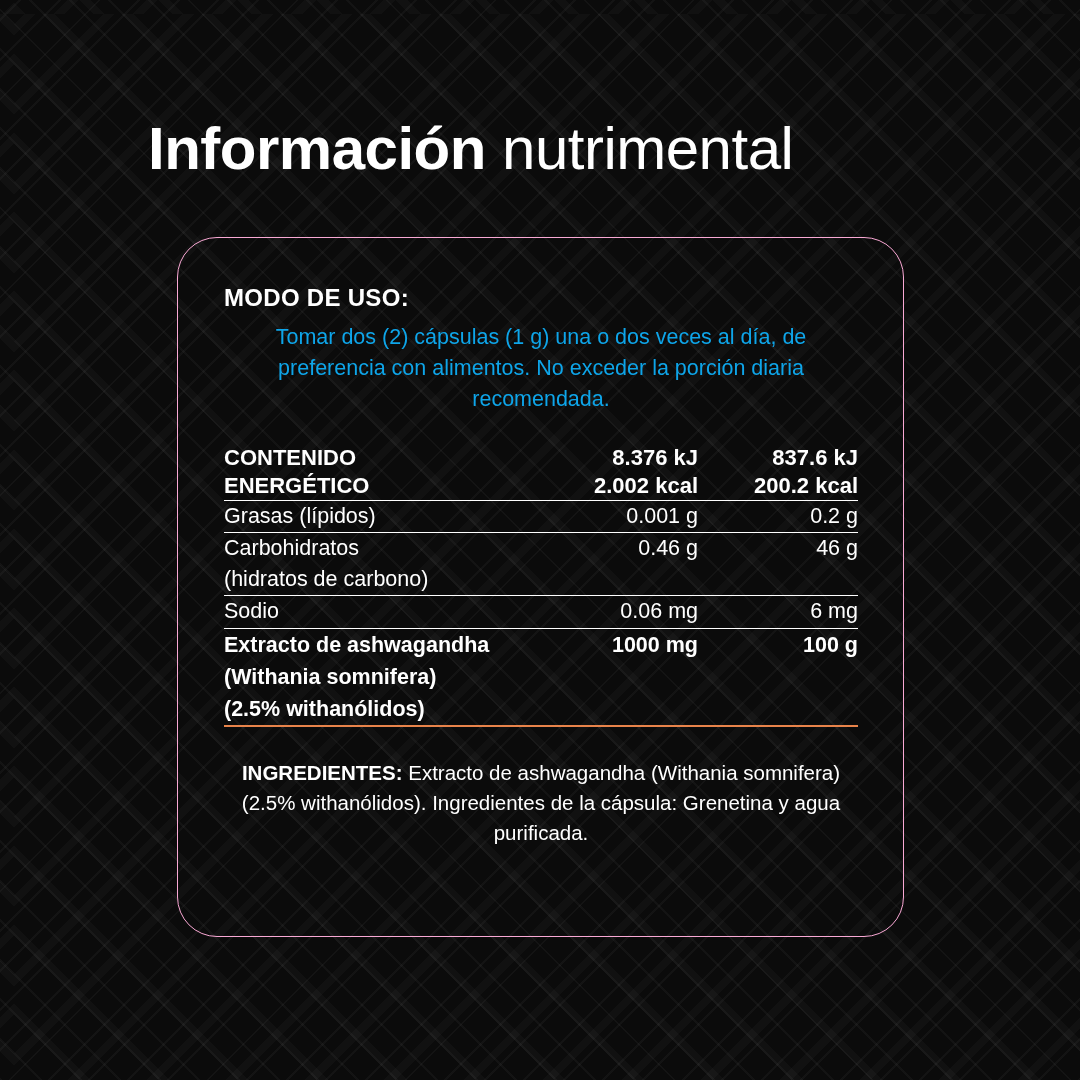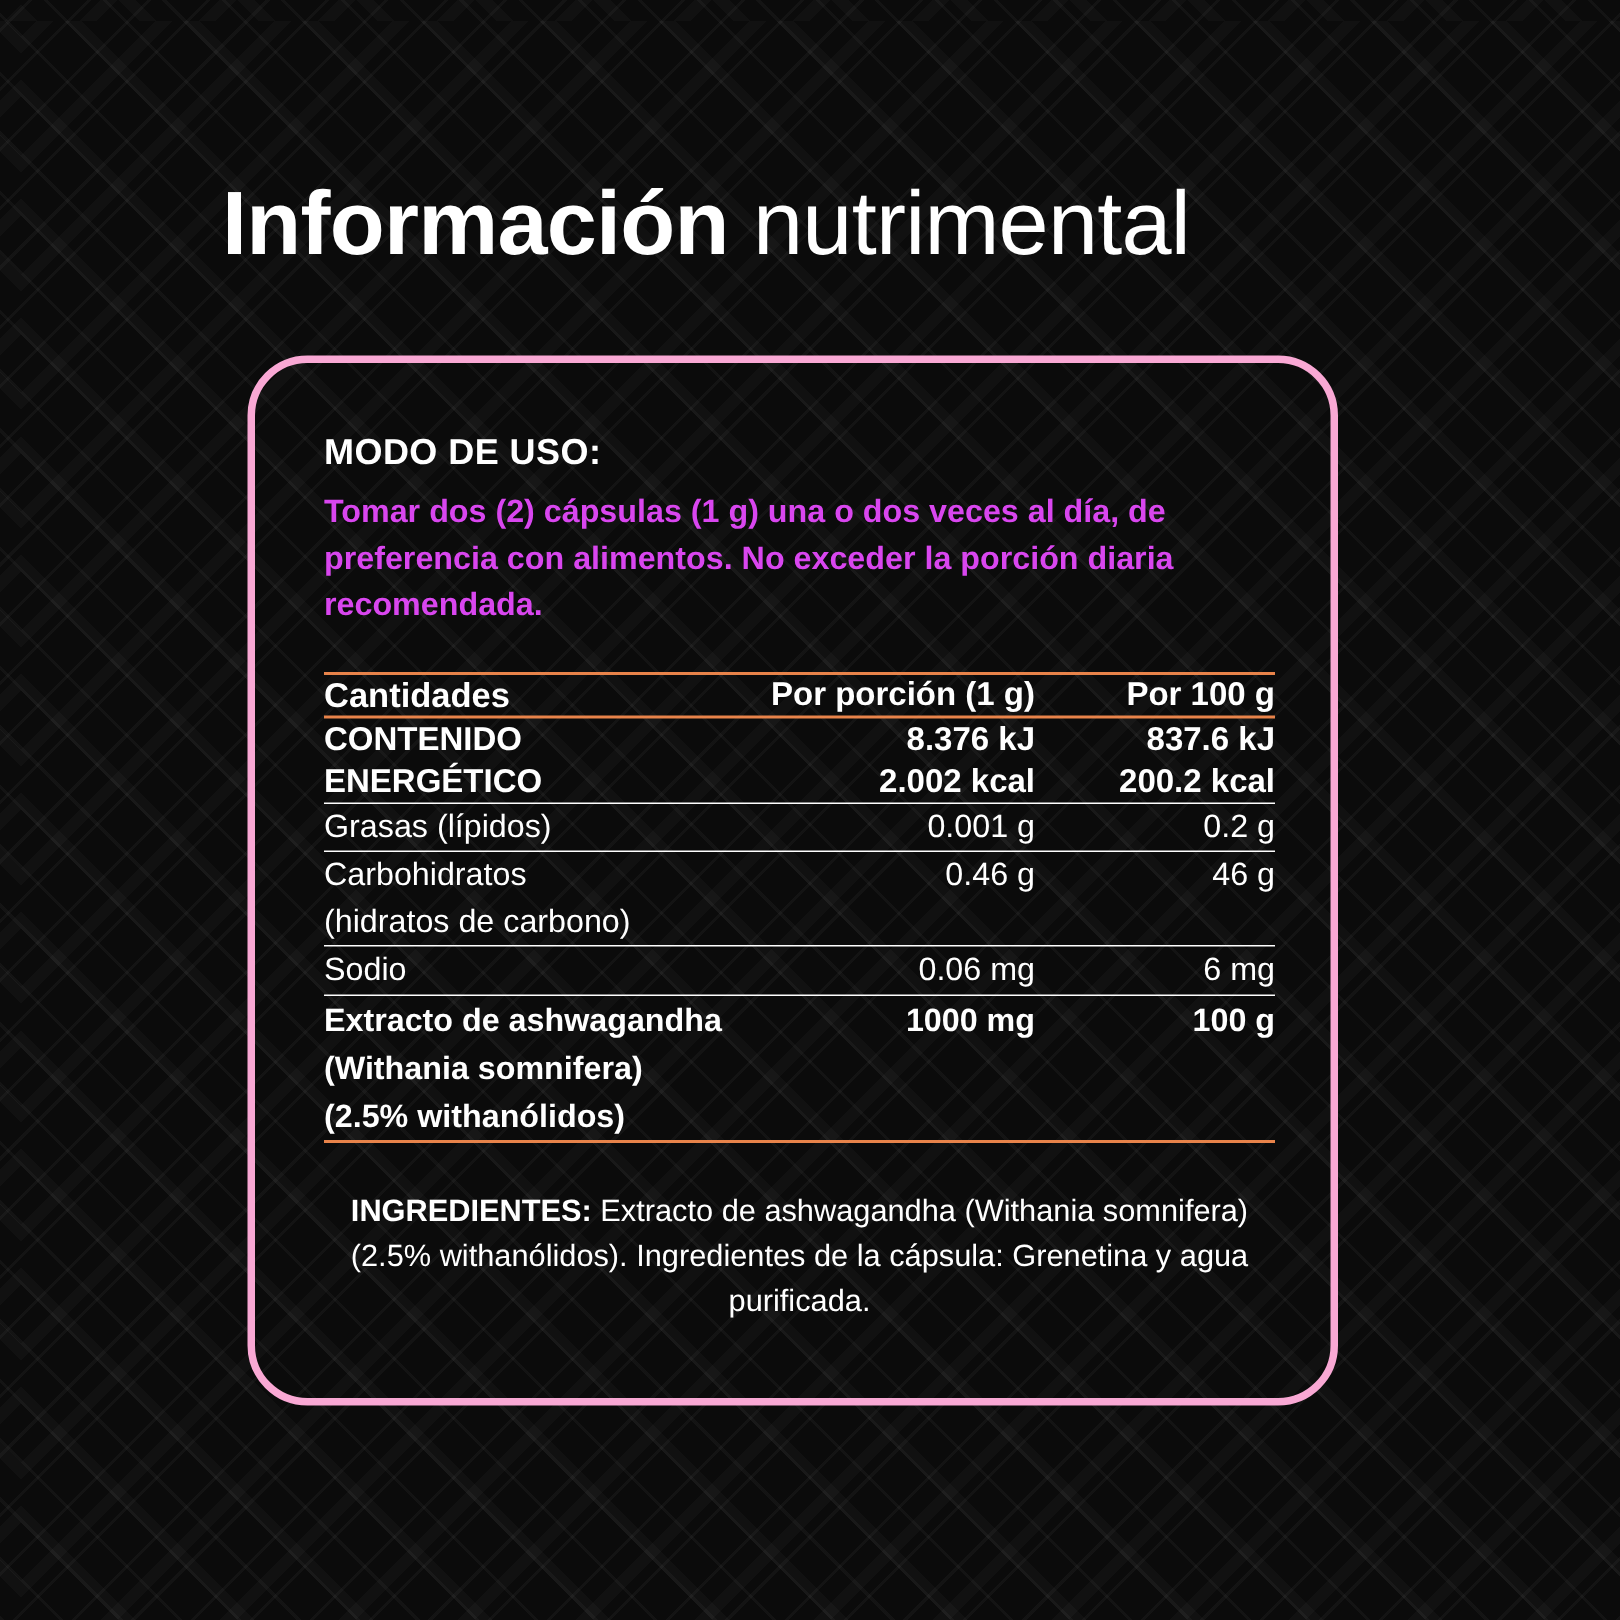"MODO DE USO:" .panel { border: 5px solid #f9a8d4 -> 1px solid #f9a8d4; left: 165px -> 177px }
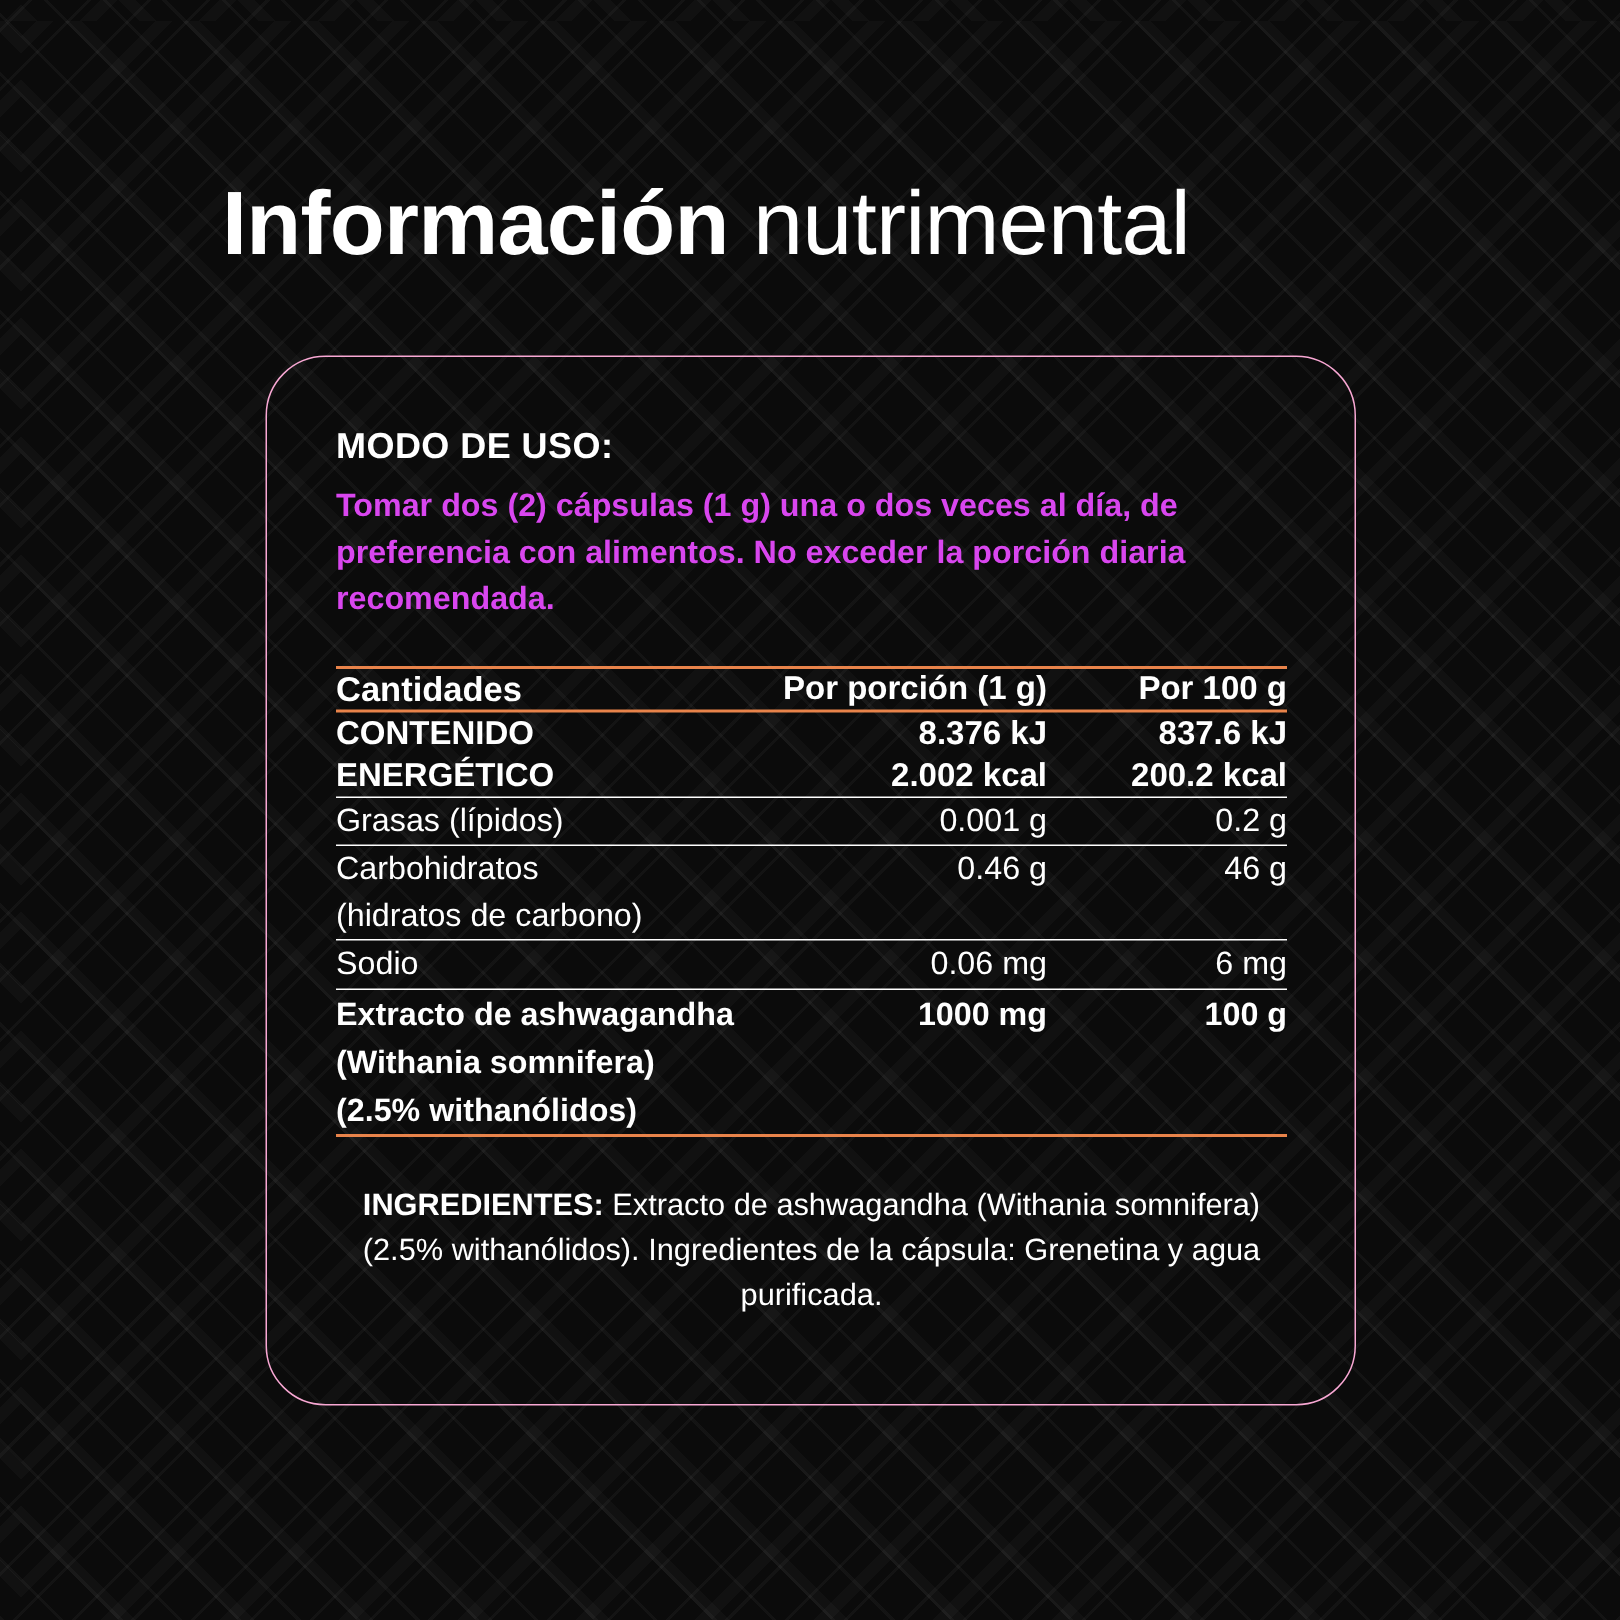"Tomar dos (2) cápsulas (1" .usage-text { color: #d946ef -> #0ea5e9; font-weight: 700 -> 400; text-align: none -> center }
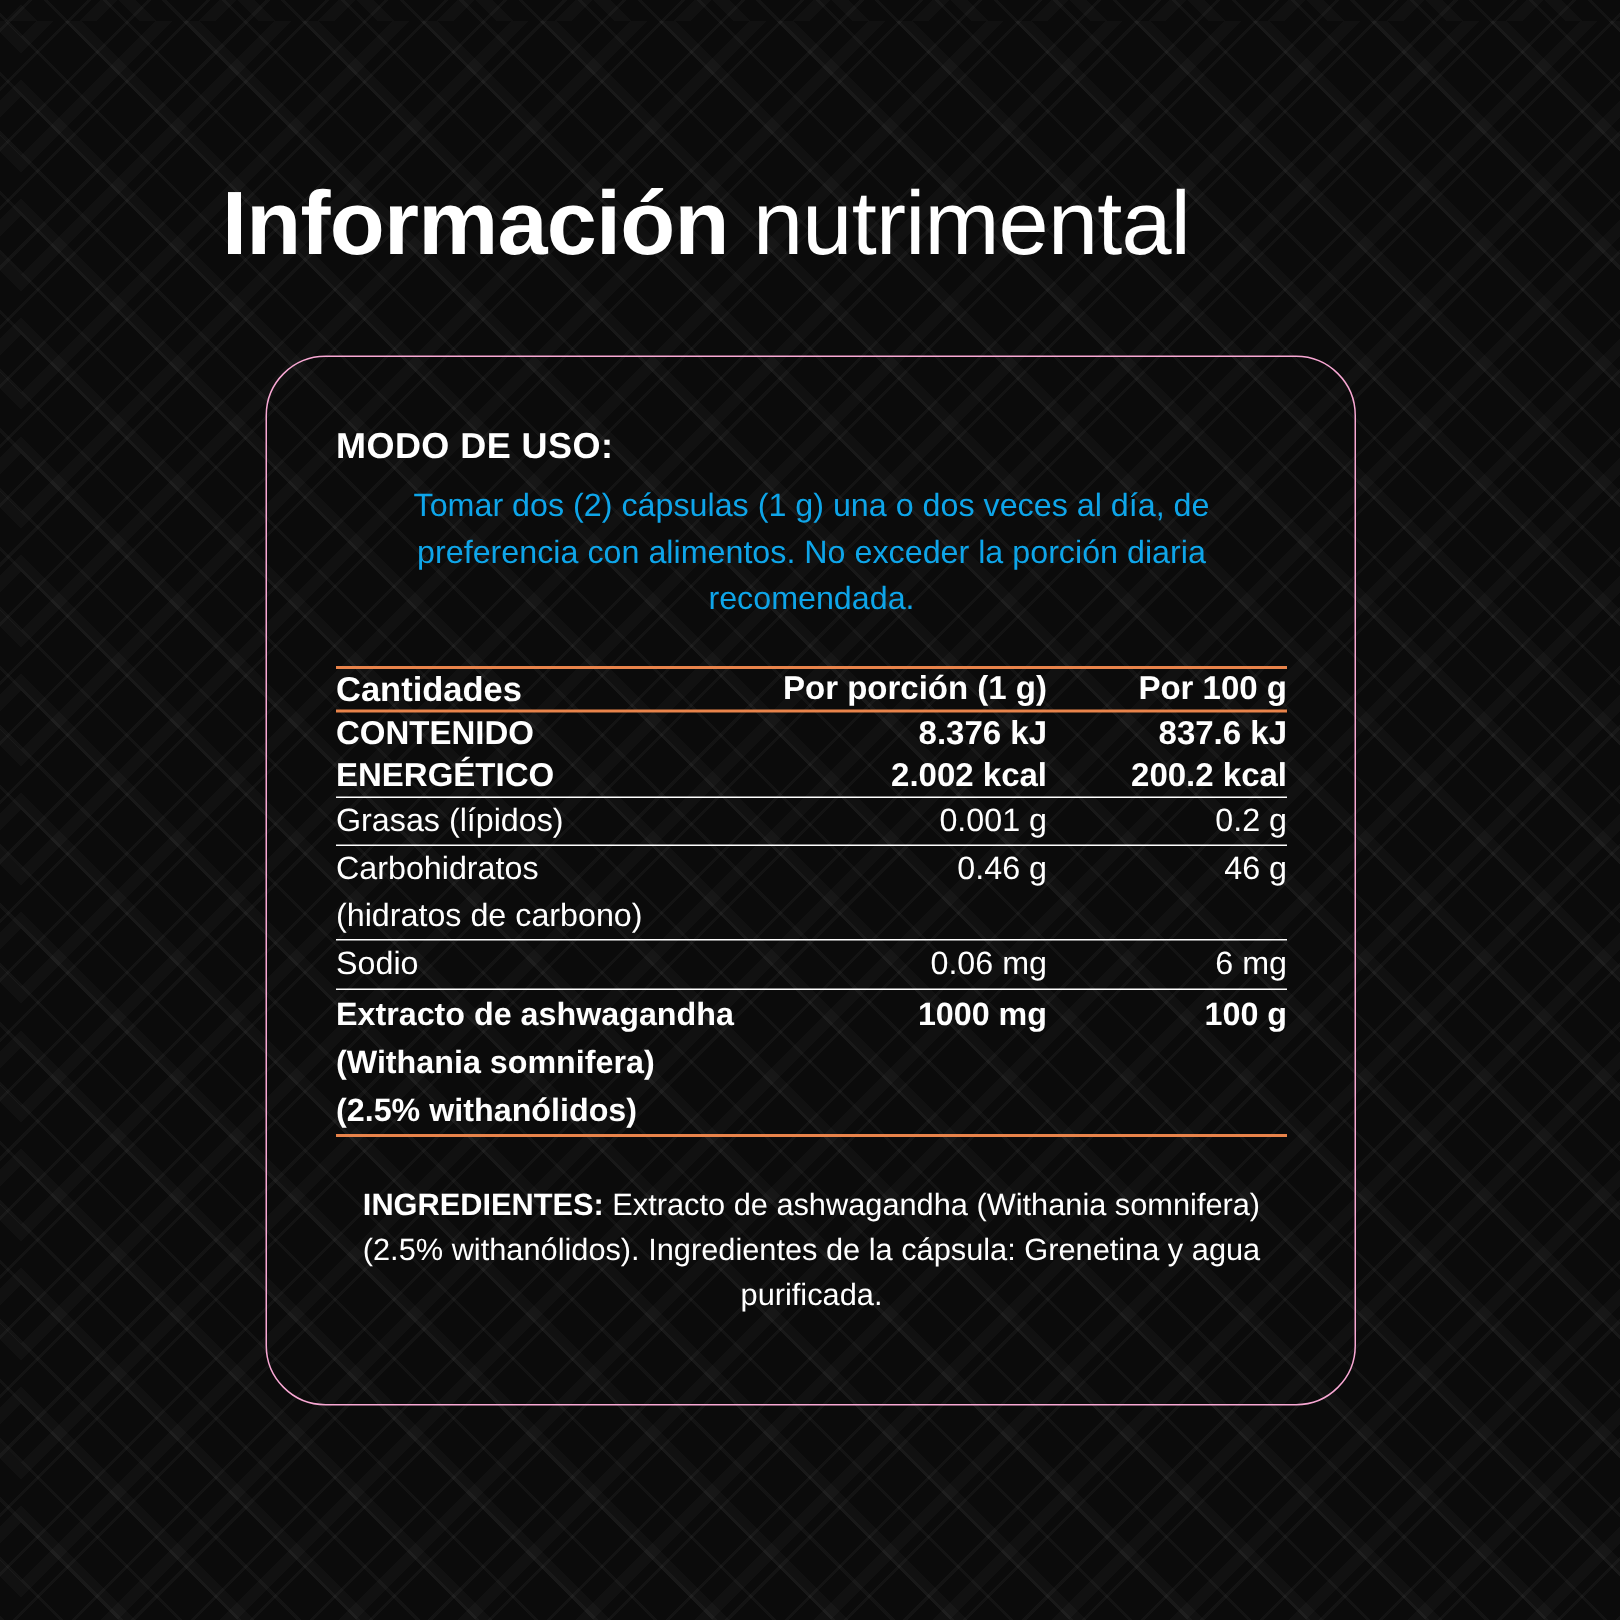"Cantidades" tr.row-head { html: <tr> <td>Cantidades</td> <td>Por porción (1 g)</td> <td>Por 100 g</td> </tr> -> none }
